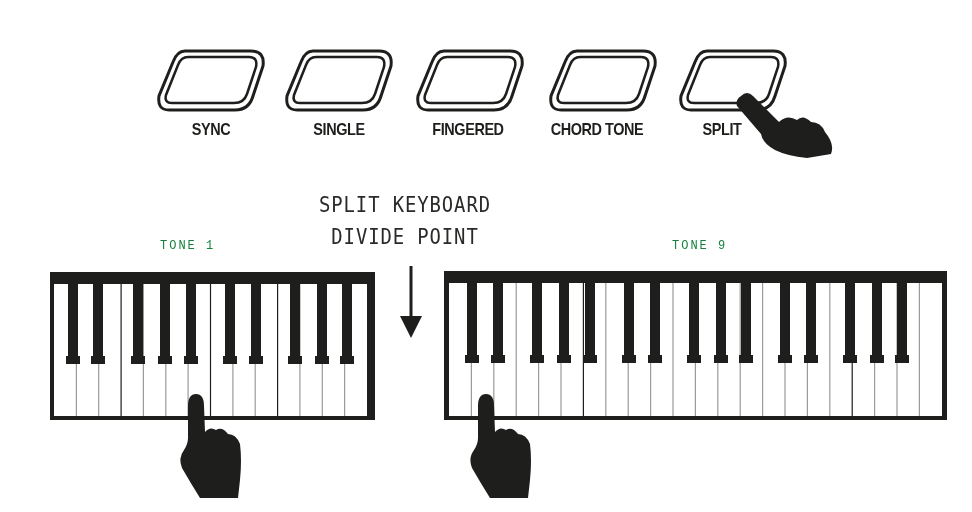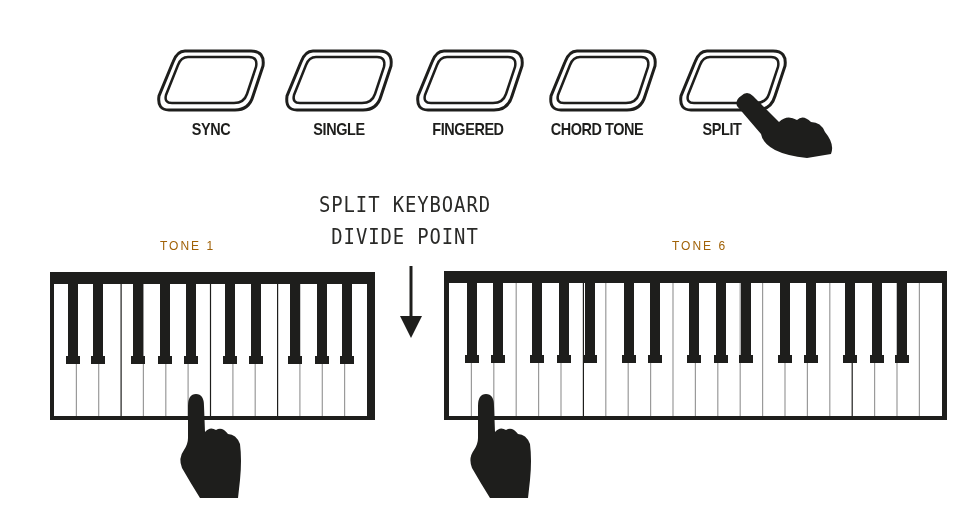"TONE 1" .tone-label { color: #a16207 -> #15803d; font-family: Liberation Sans, sans-serif -> Liberation Mono, monospace }
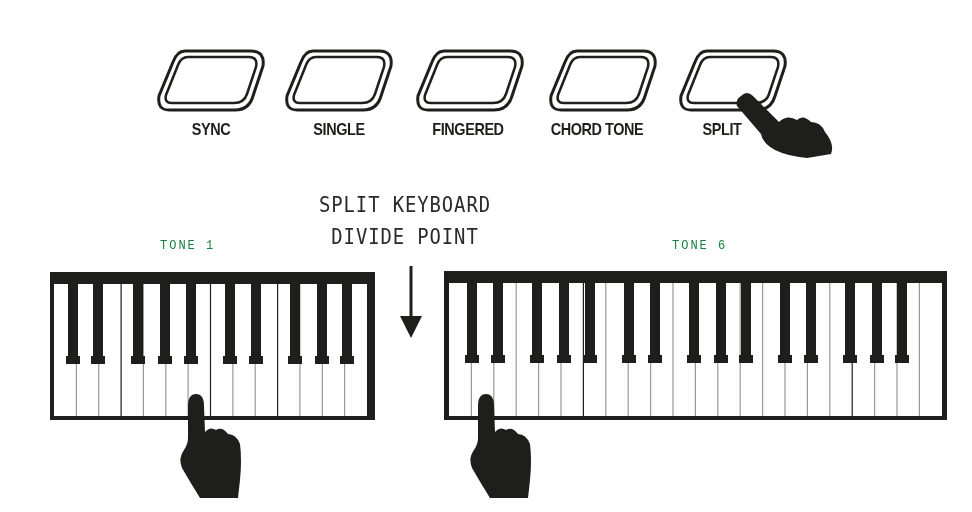"TONE 6" div.tone-label { text: 6 -> 9 }
